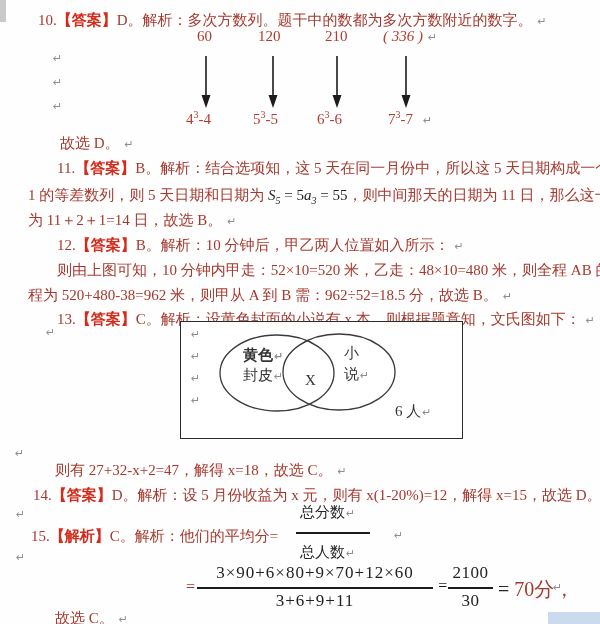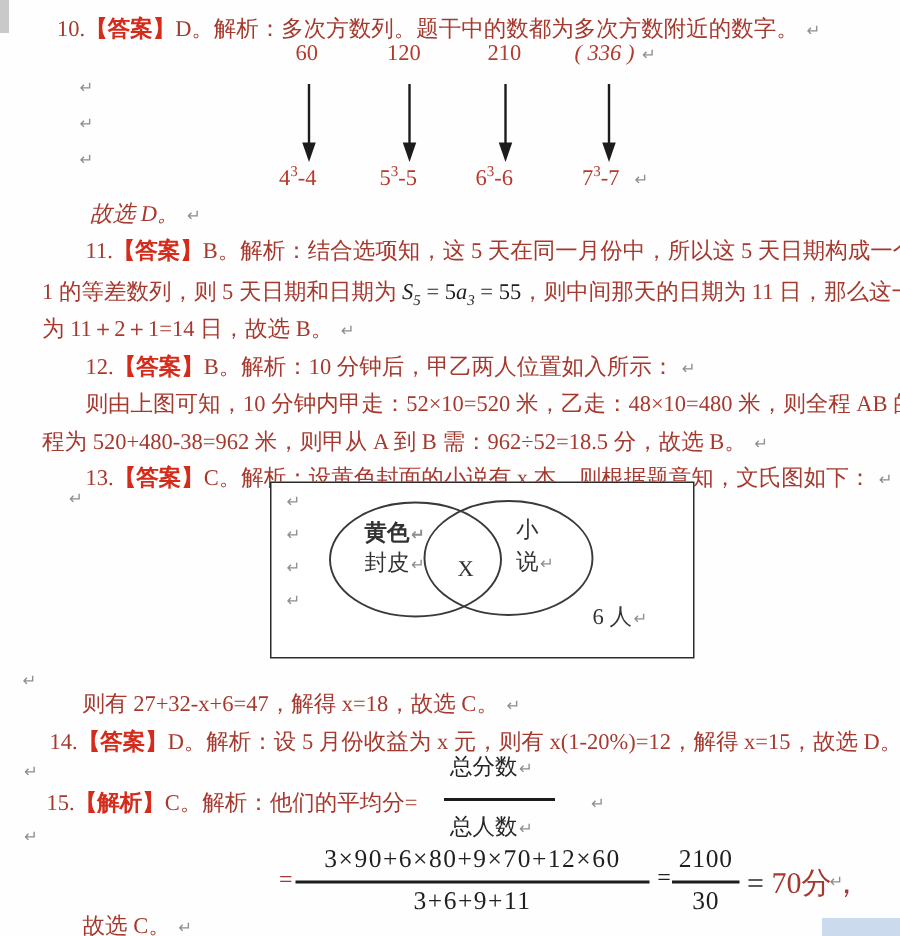"故选 D。 ↵" div.t { font-style: italic -> none }
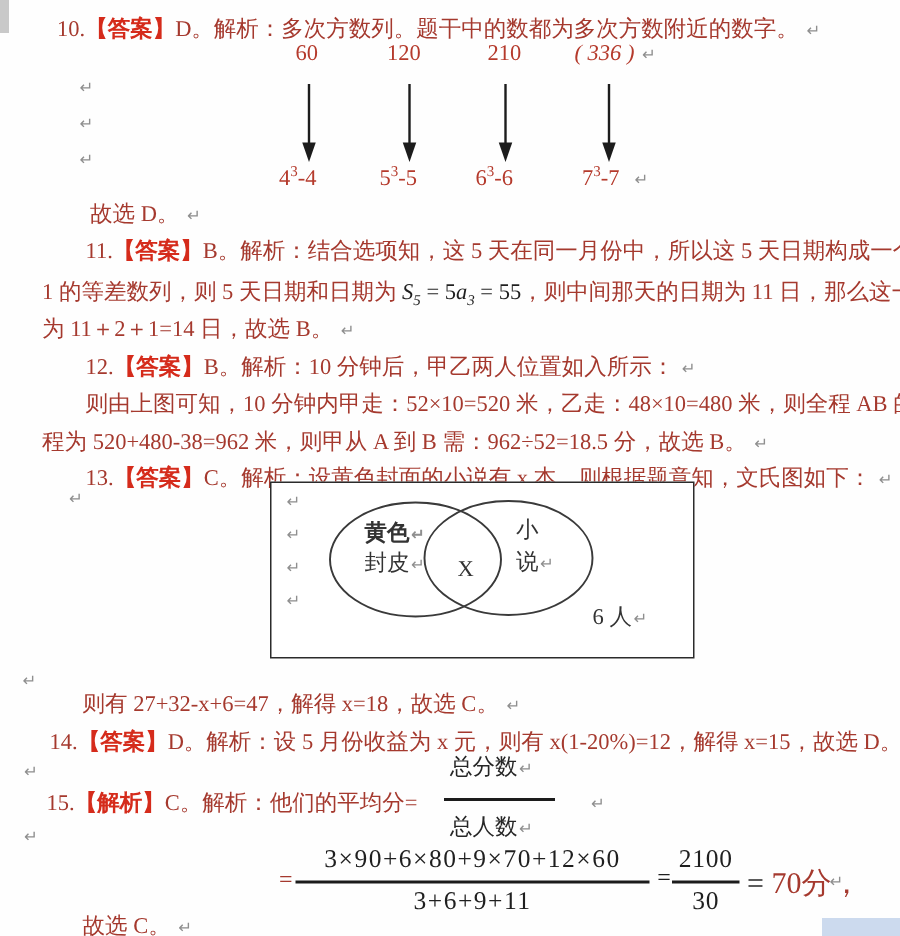"则有 27+32-x+6=47，解得 x=18，故选 C。" span { text: 27+32-x+6 -> 27+32-x+2 }
